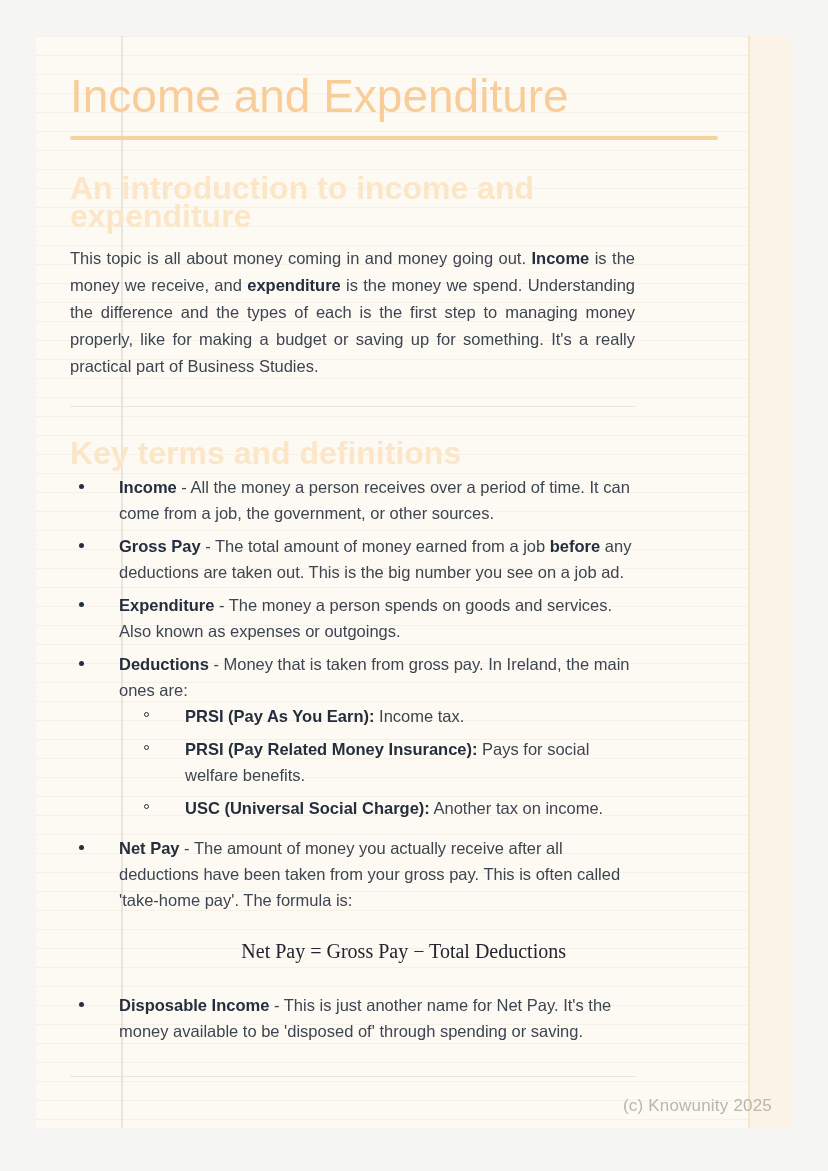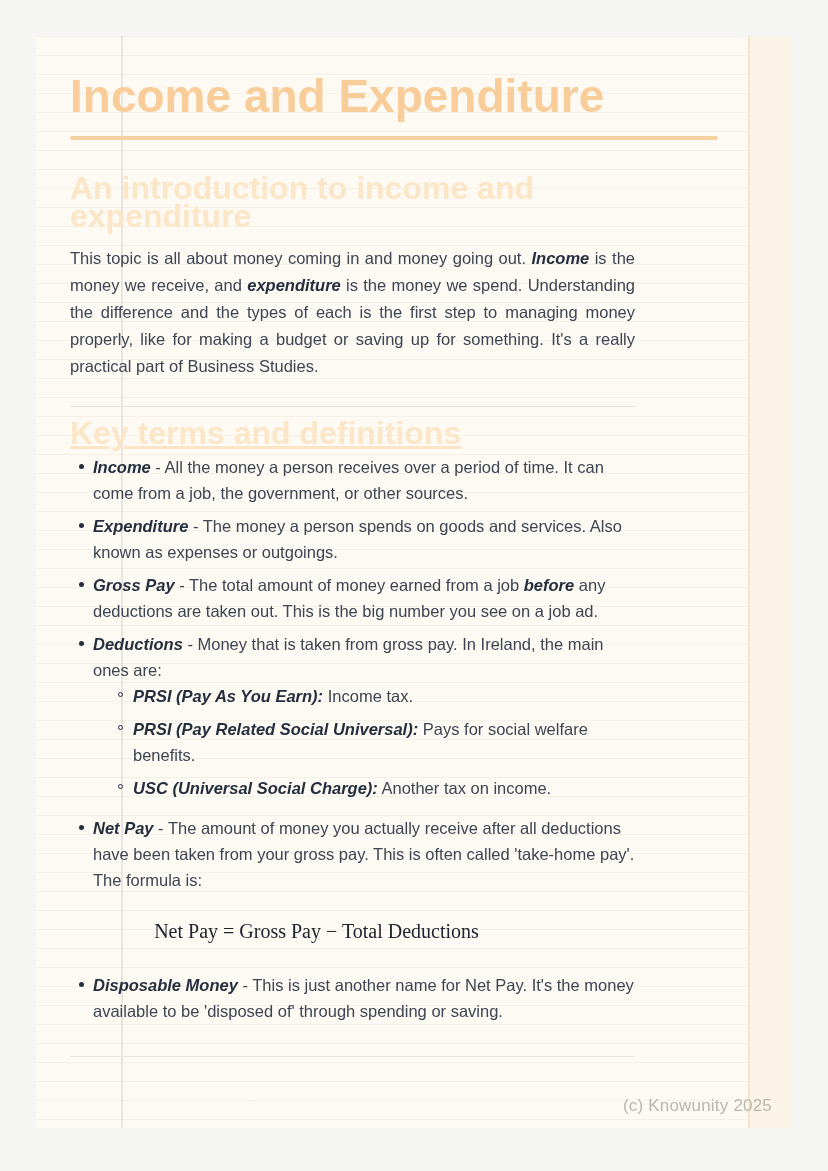"Income and Expenditure" h1.title { font-weight: 700 -> 400 }
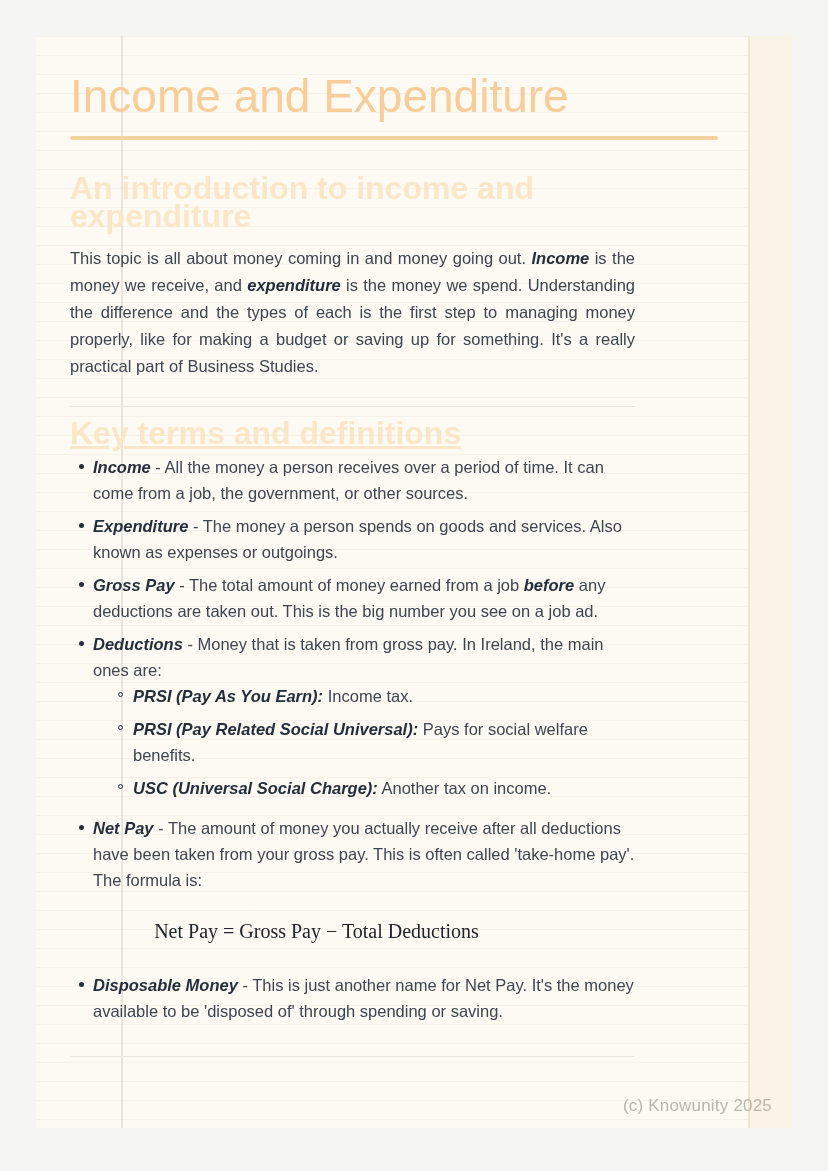"Income" .li-body strong, .para strong { font-style: italic -> none }
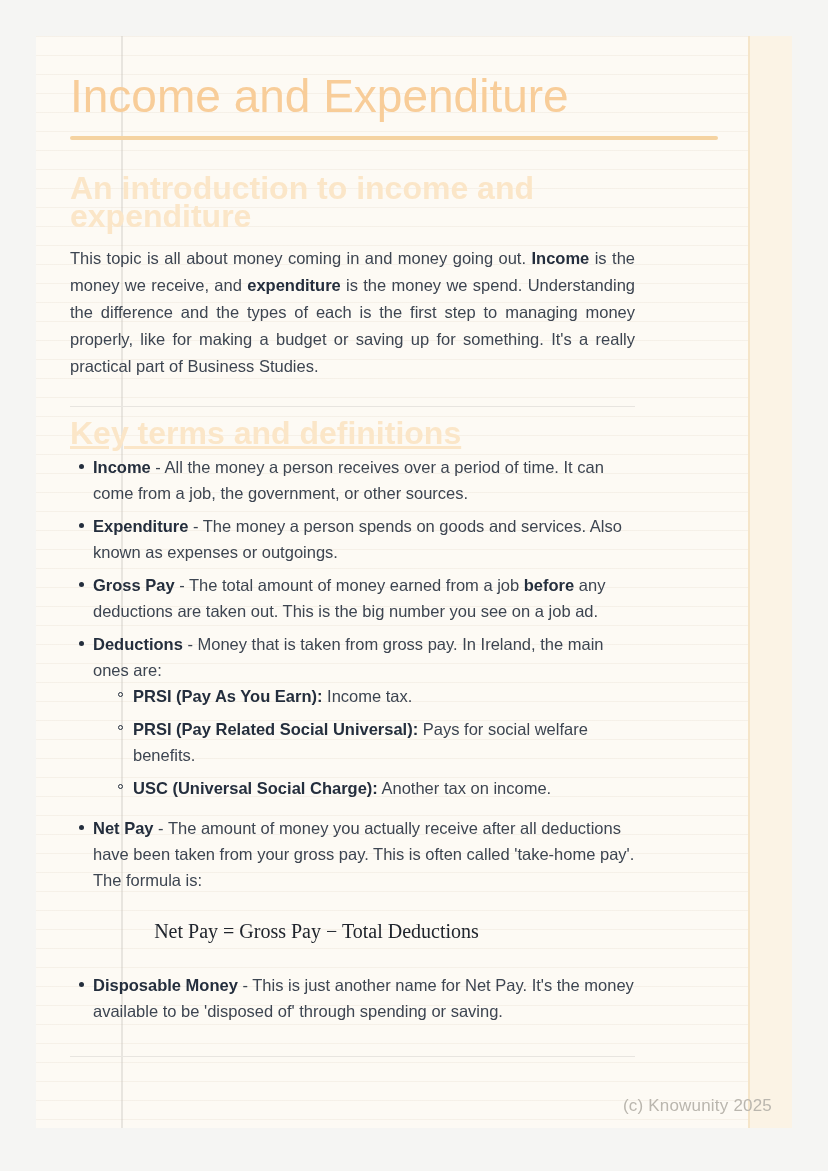"Key terms and definitions" h2.section.key { margin-top: 12px -> 32px; text-decoration: underline -> none }
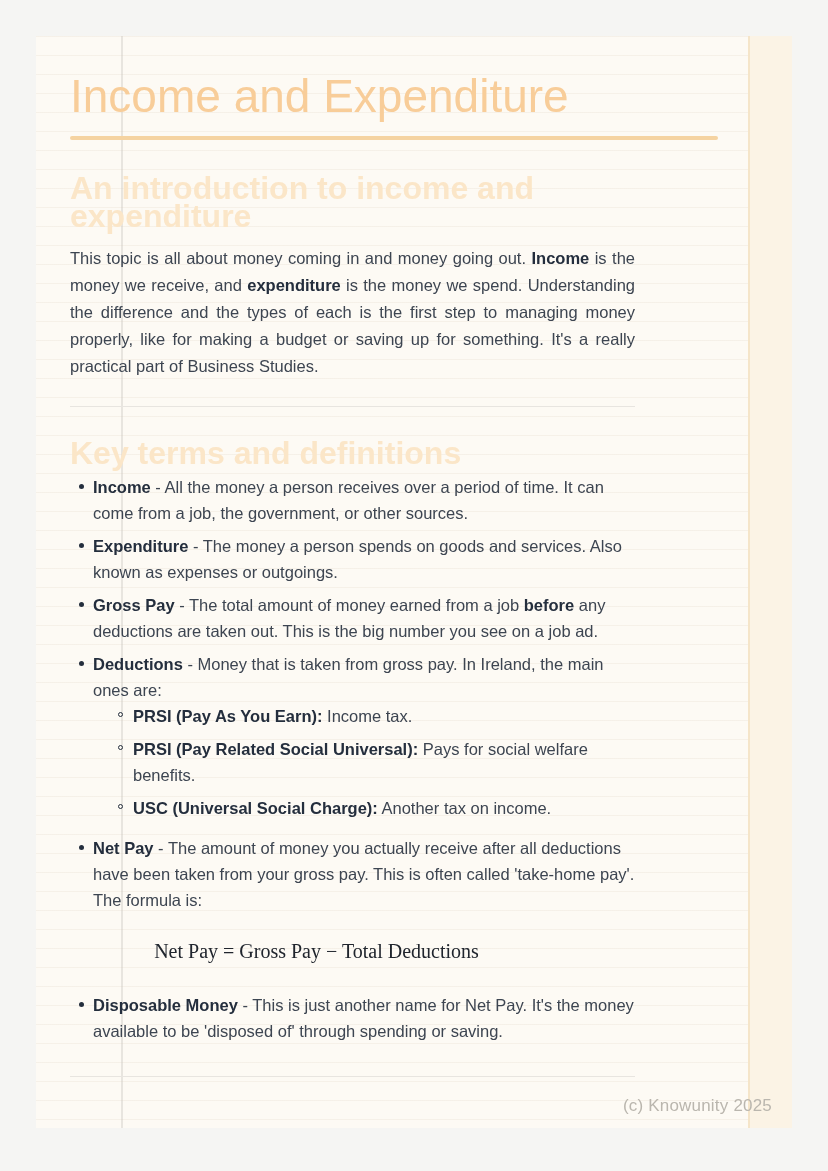"Income - All the money" .li-body { margin-left: none -> 26px }
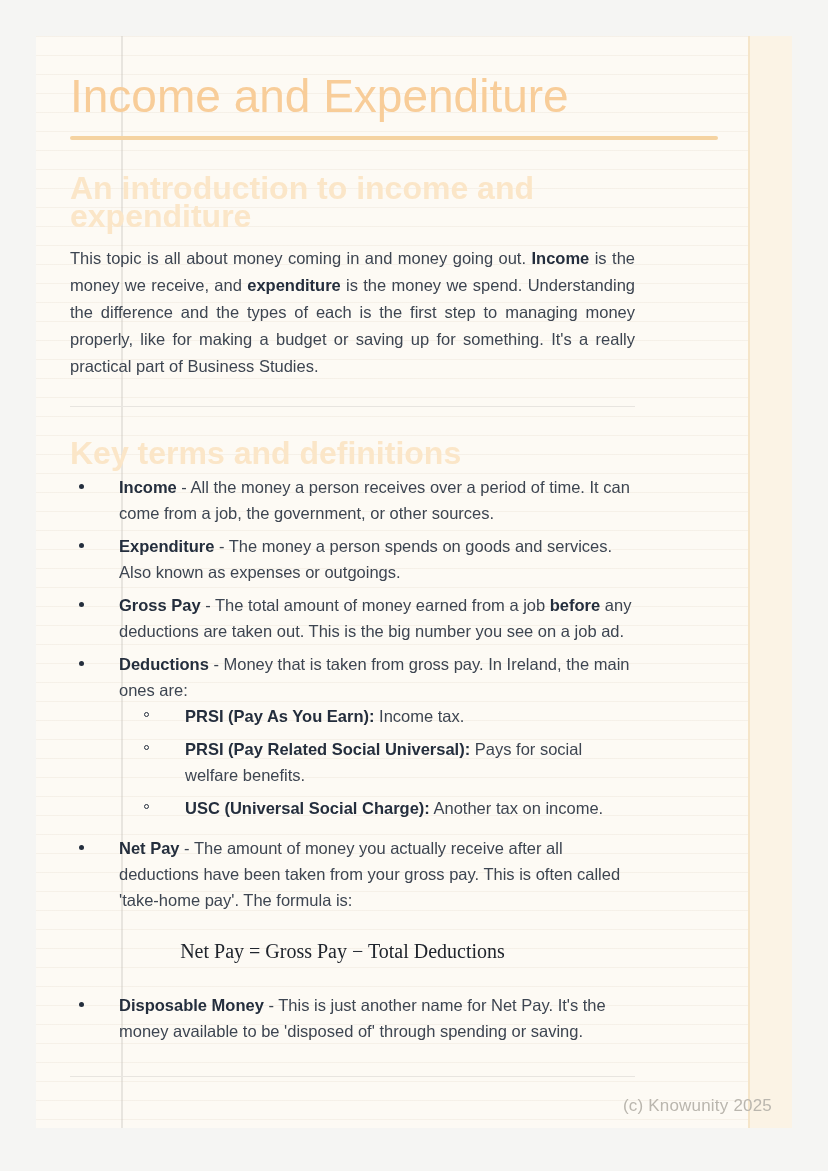"Expenditure - The money a" div.li { order: before "Gross Pay - The total" -> after "Gross Pay - The total" }
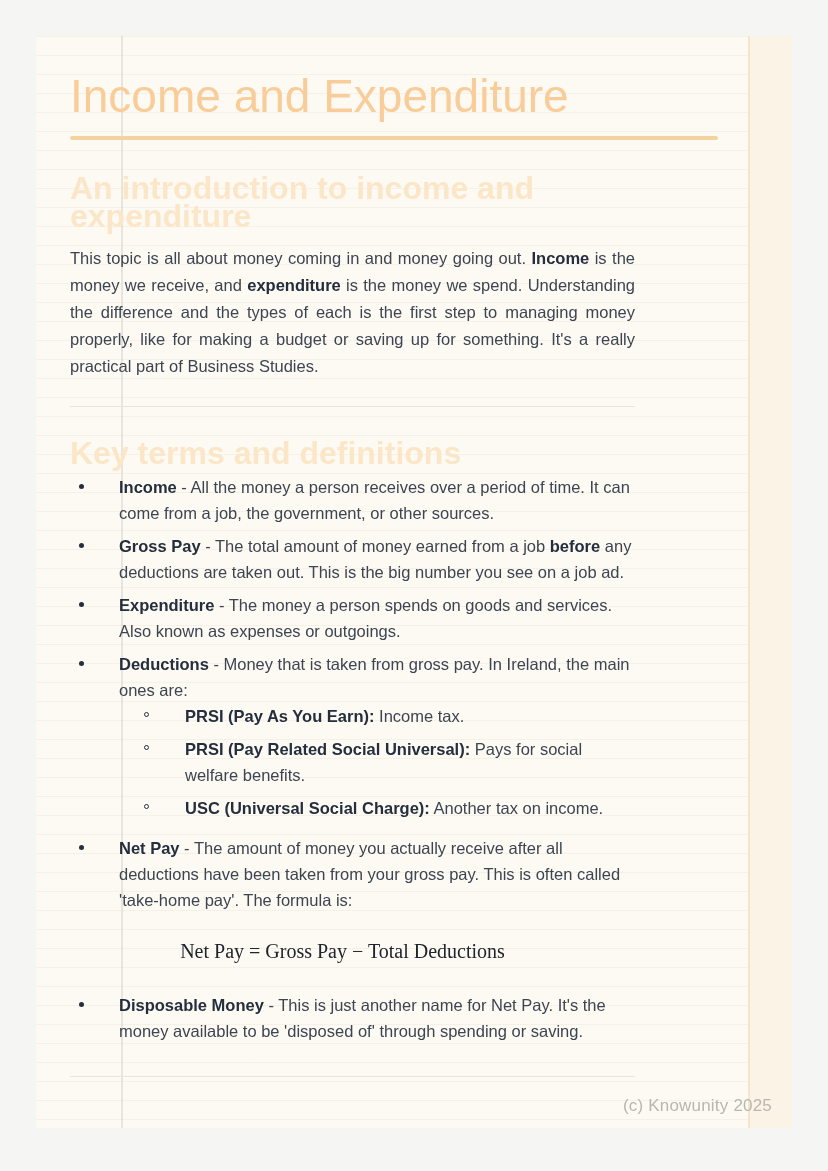"PRSI (Pay Related Social Universal):" strong { text: Social Universal -> Money Insurance }
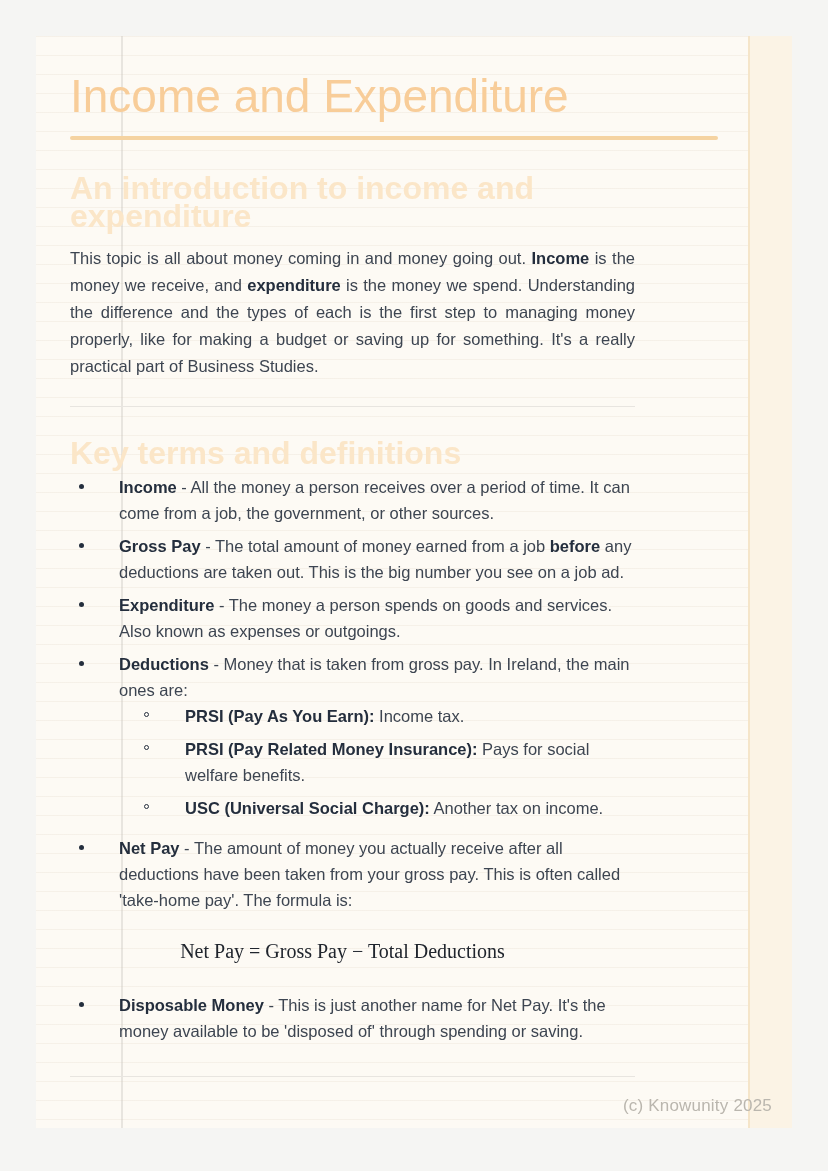"Net Pay = Gross Pay" .formula { text-align: center -> right }
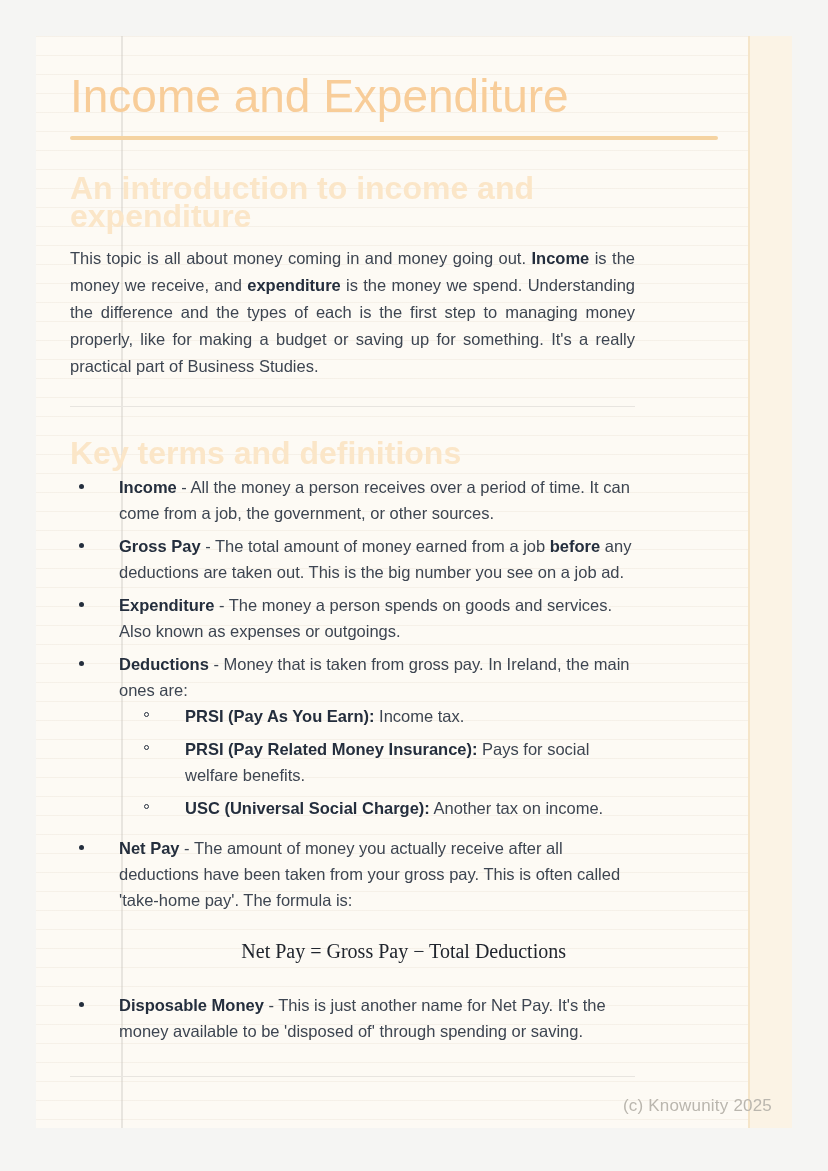"Disposable Money" strong { text: Money -> Income }
